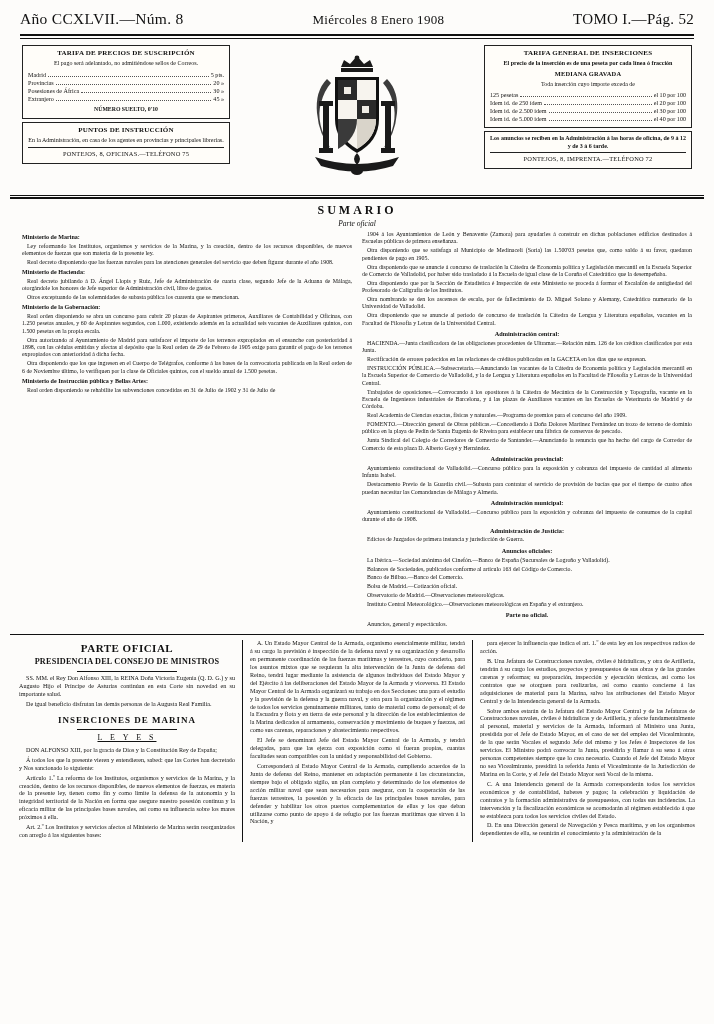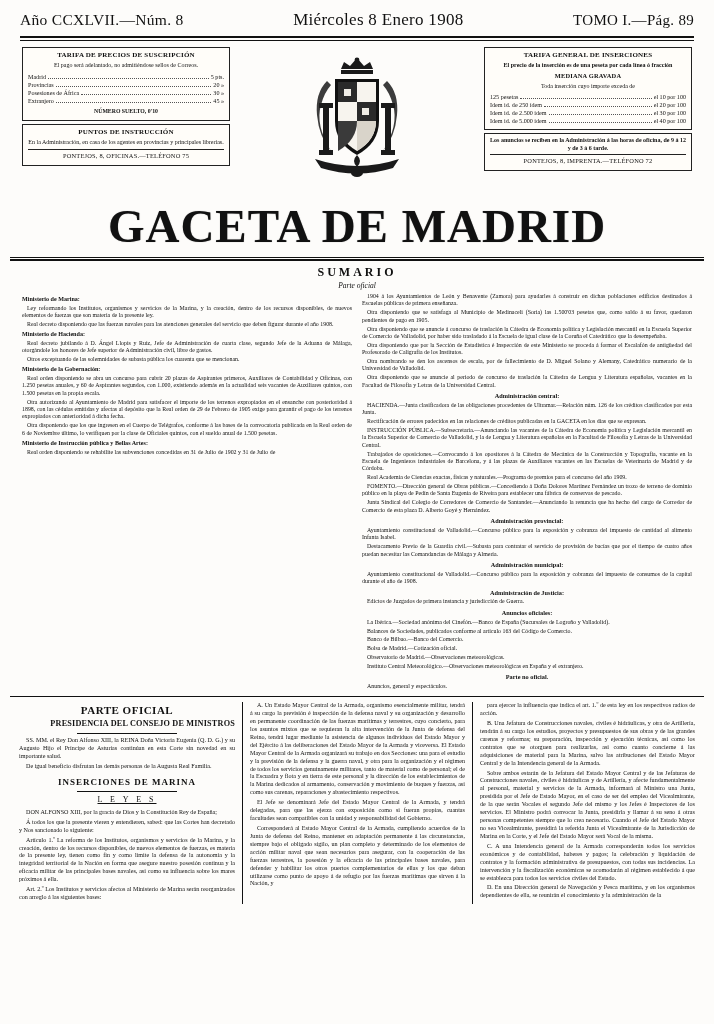"Miércoles 8 Enero 1908" .mast-line .m-mid { font-size: 17px -> 13px }
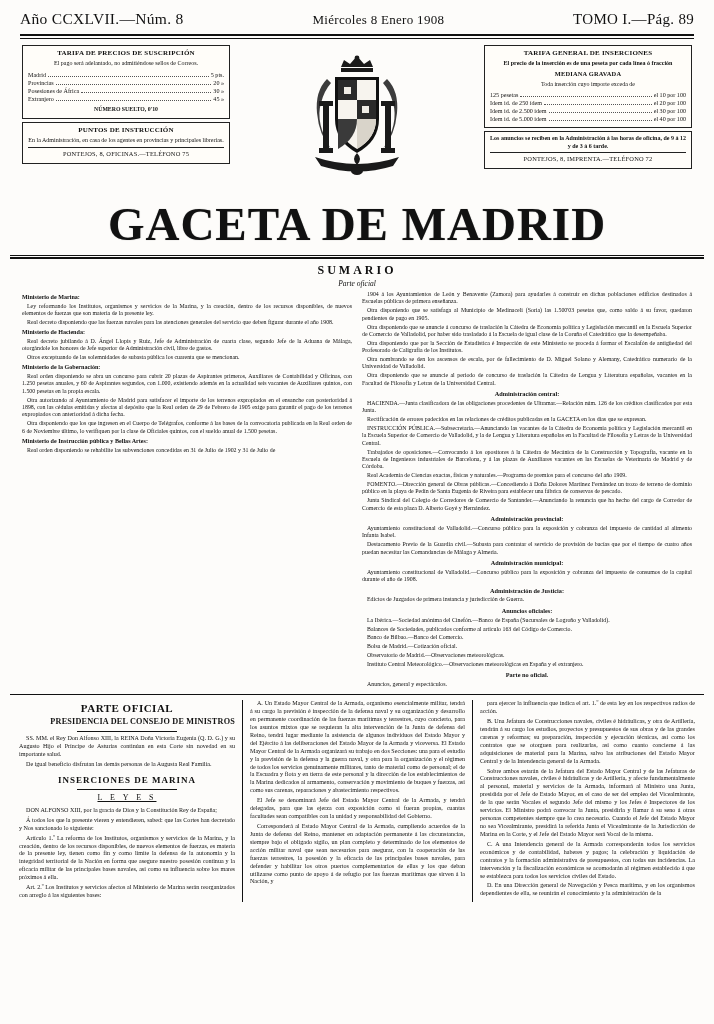"TOMO I.—Pág. 89" div.m-right { text: 89 -> 52 }
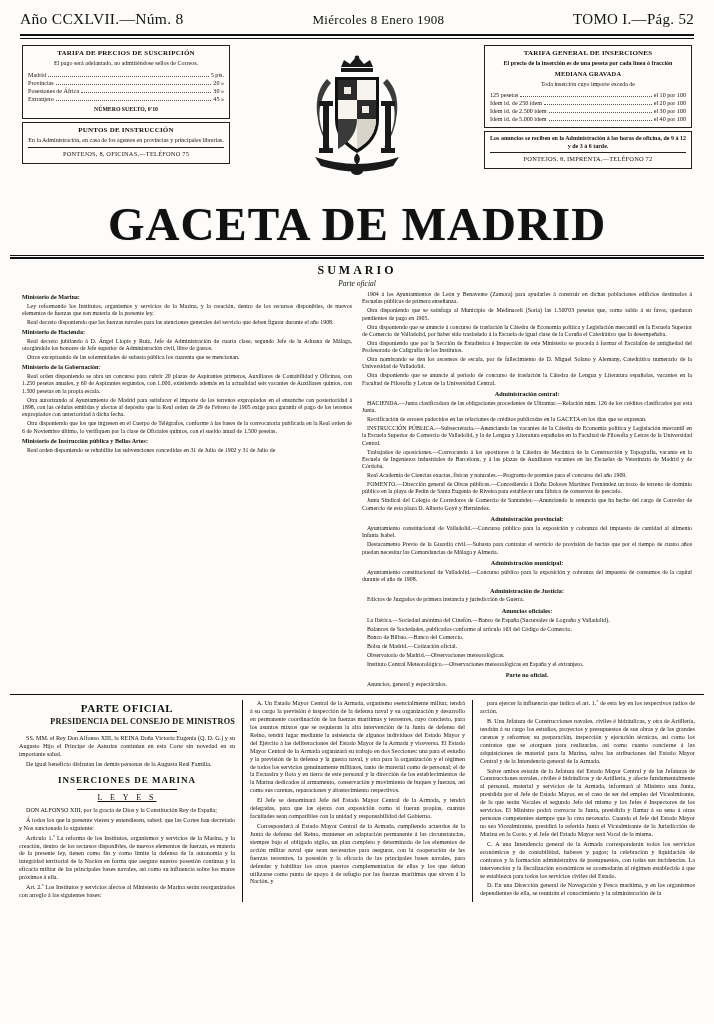"GACETA DE MADRID" div.bigtitle { html: <div>GACETA DE MADRID</div> -> none }
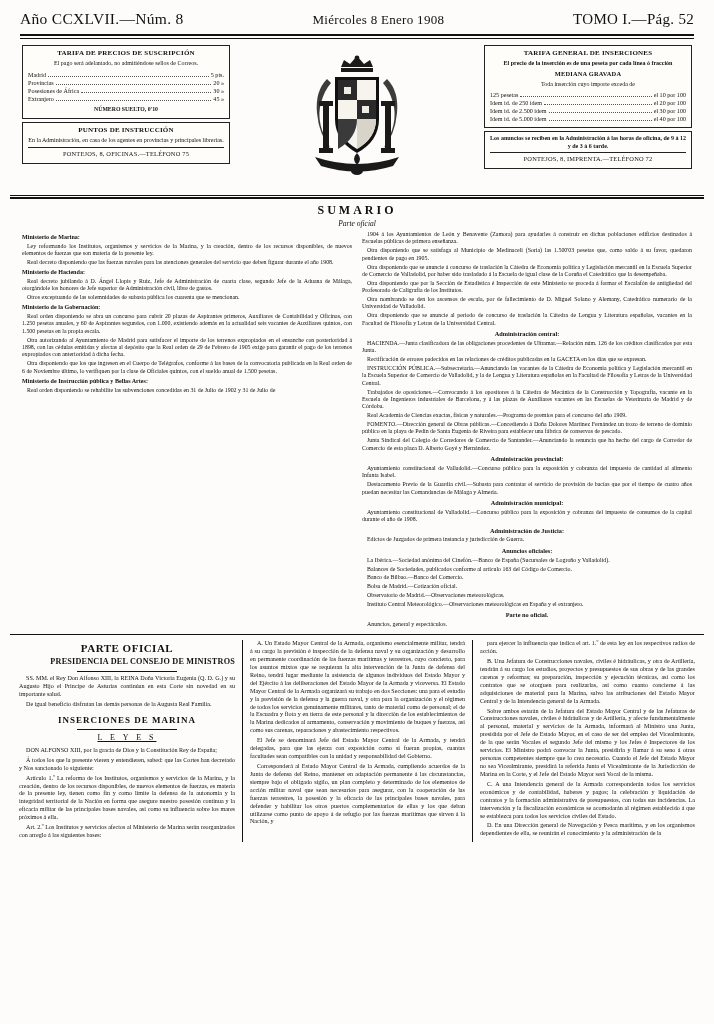"PRESIDENCIA DEL CONSEJO DE MINISTROS" .presi { text-align: right -> center }
